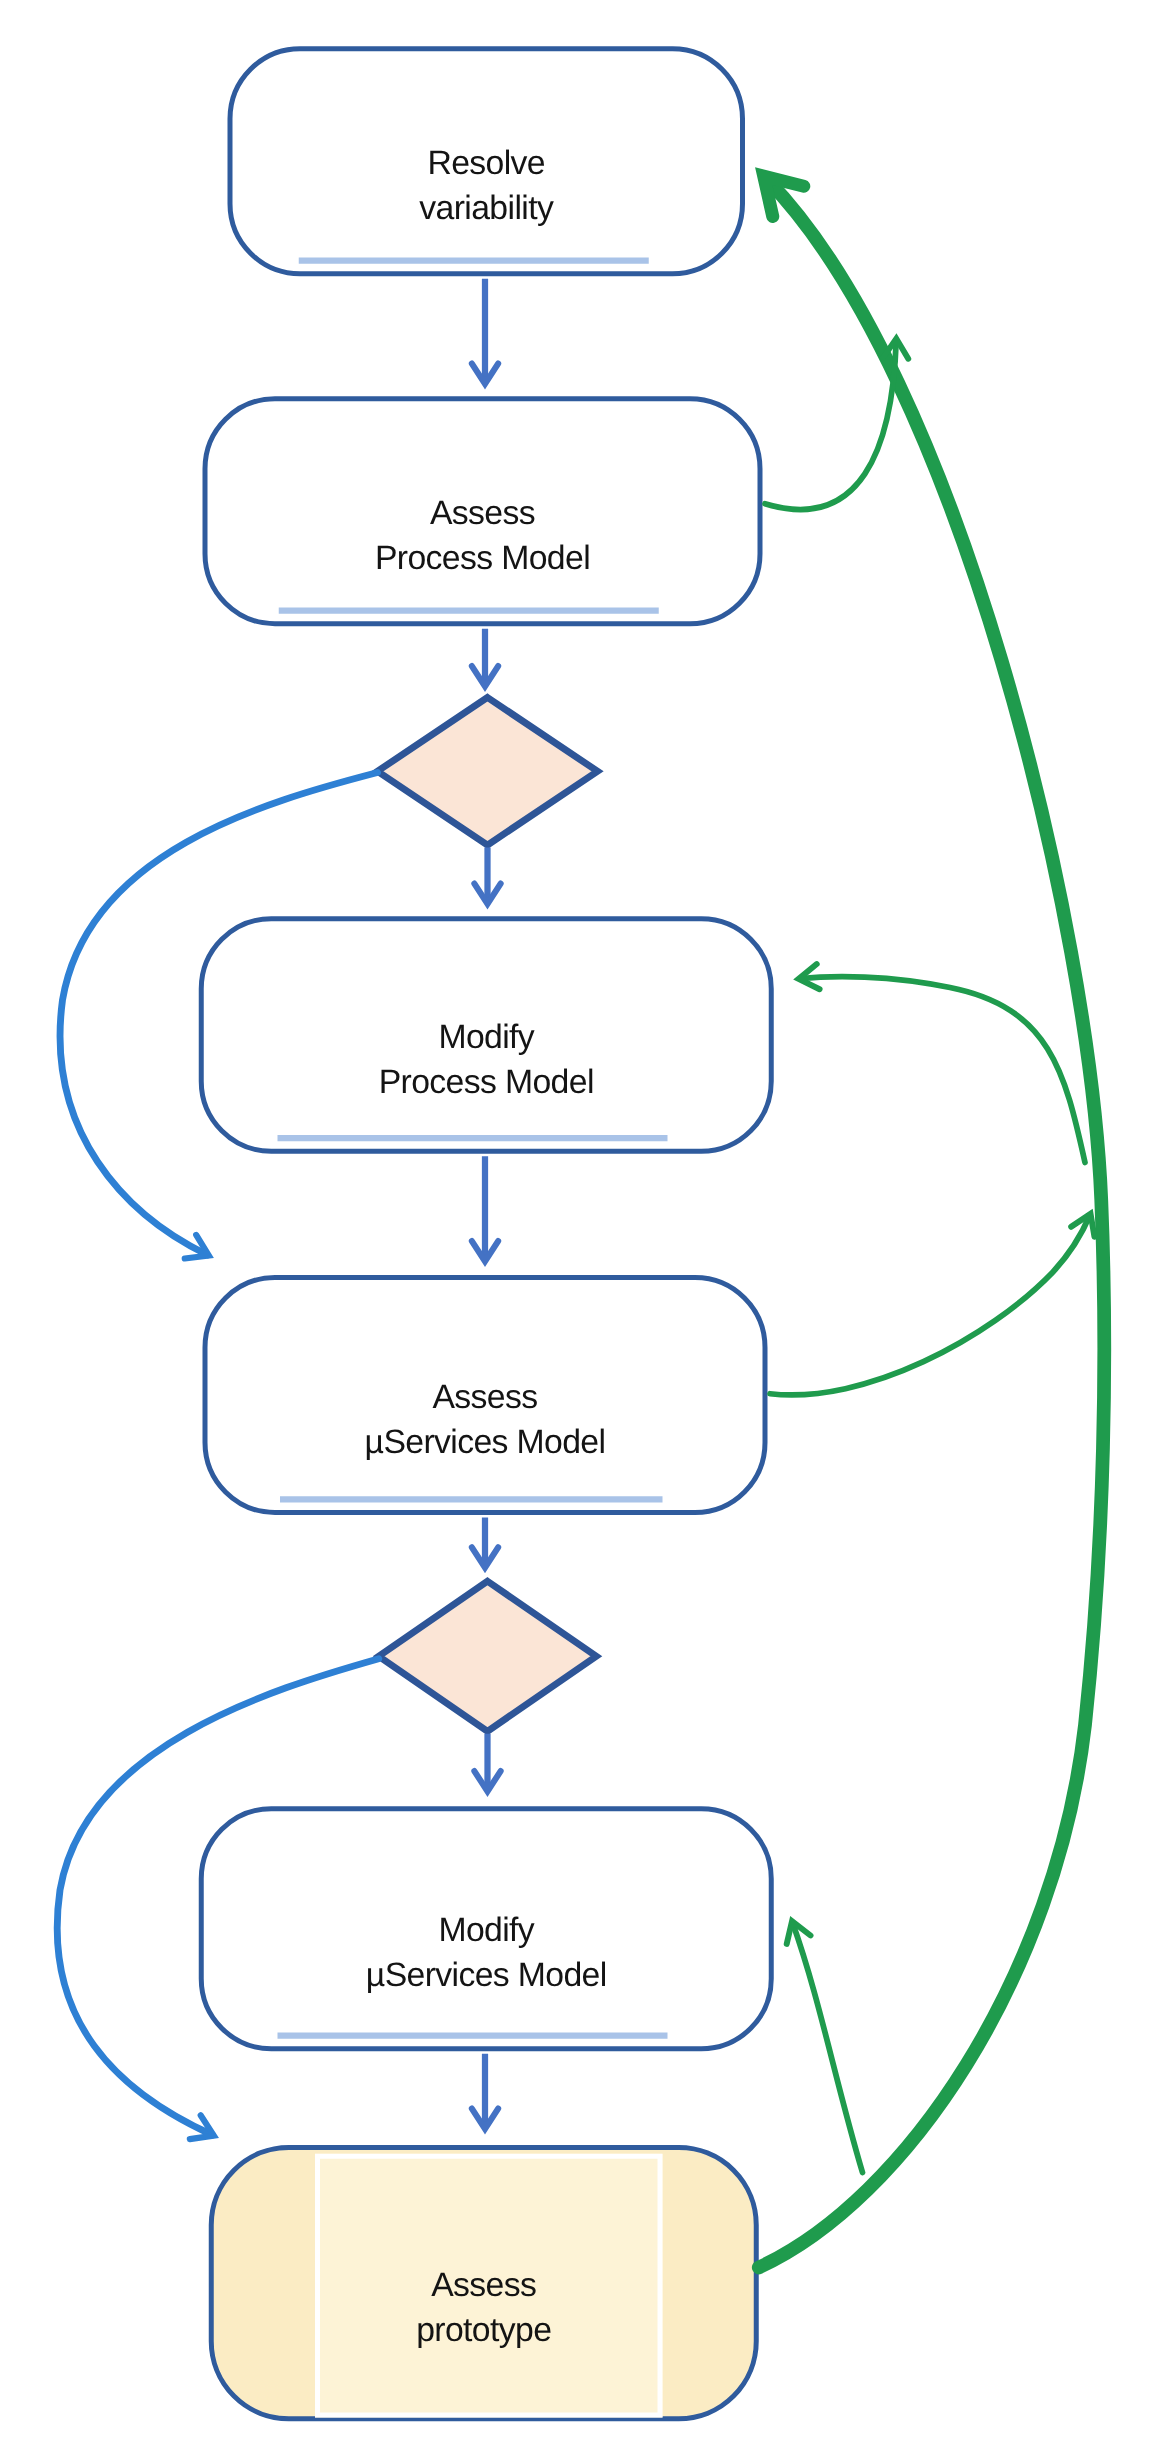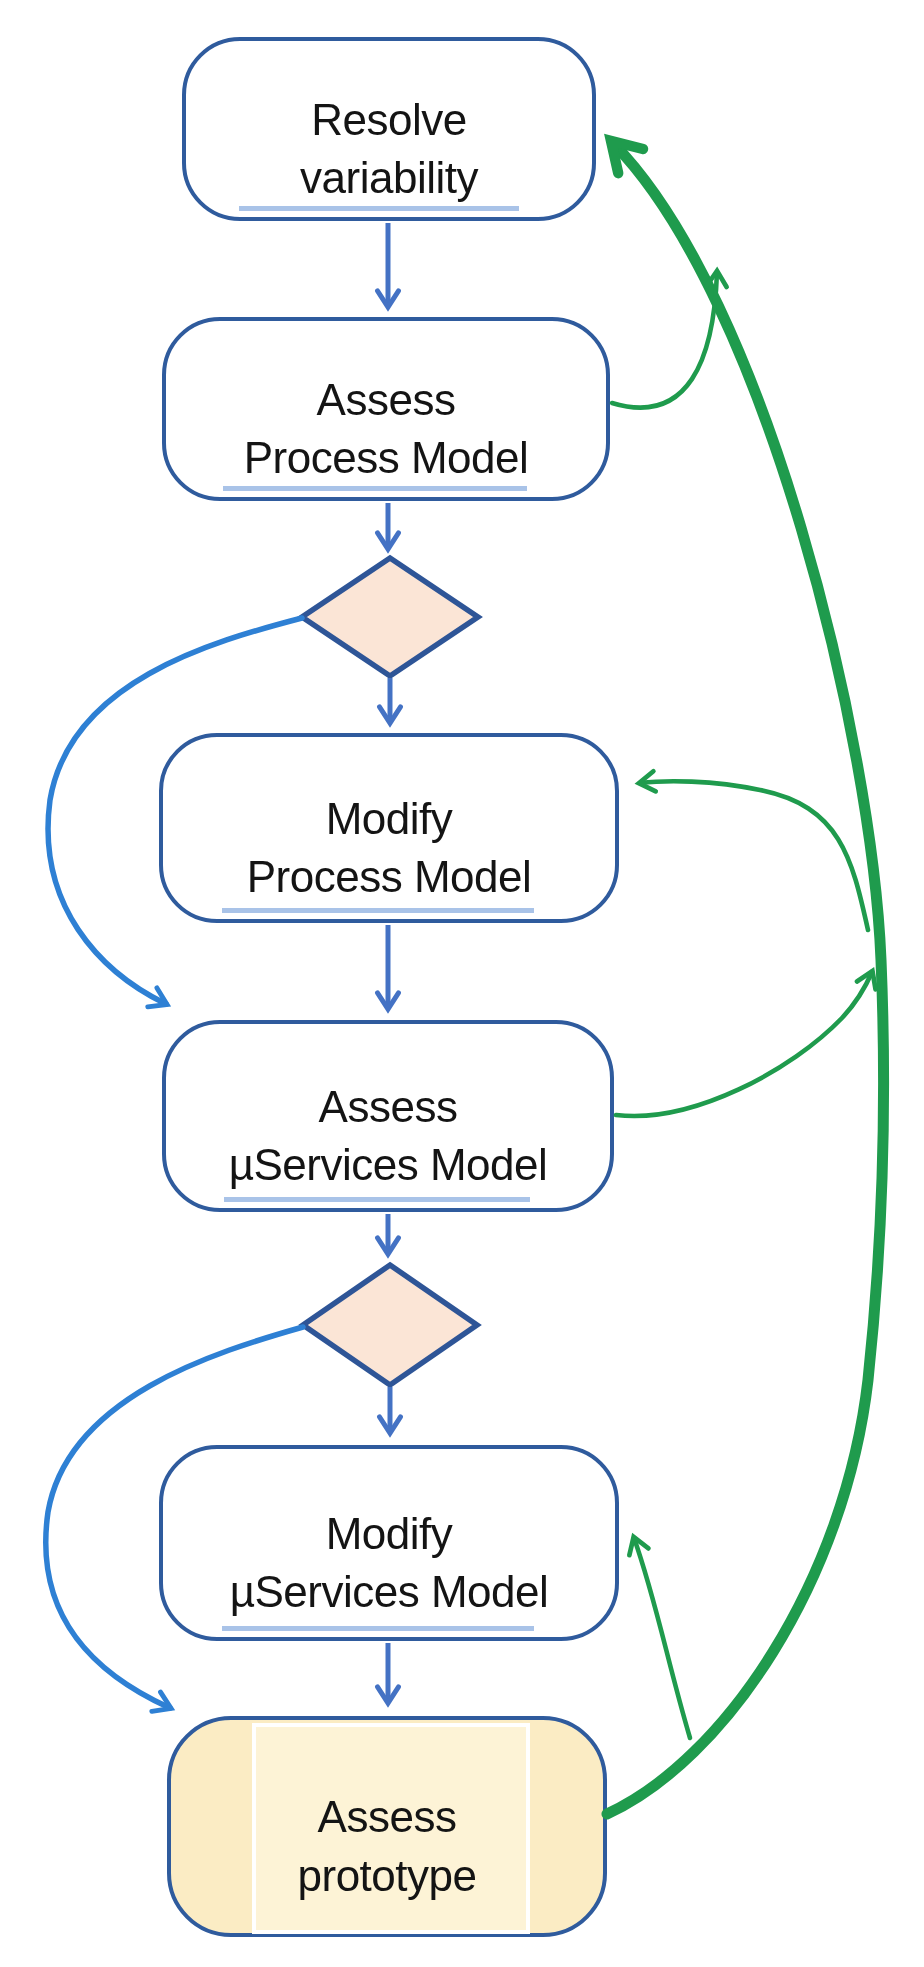"Resolve" .node-label { font-size: 44px -> 27px }
